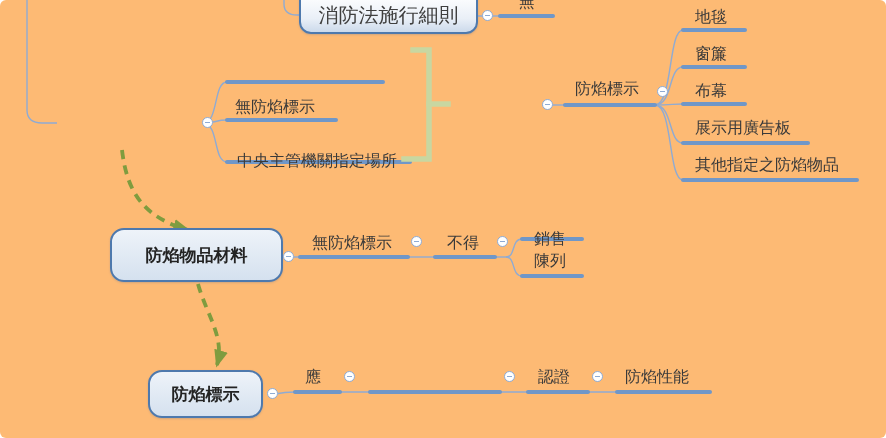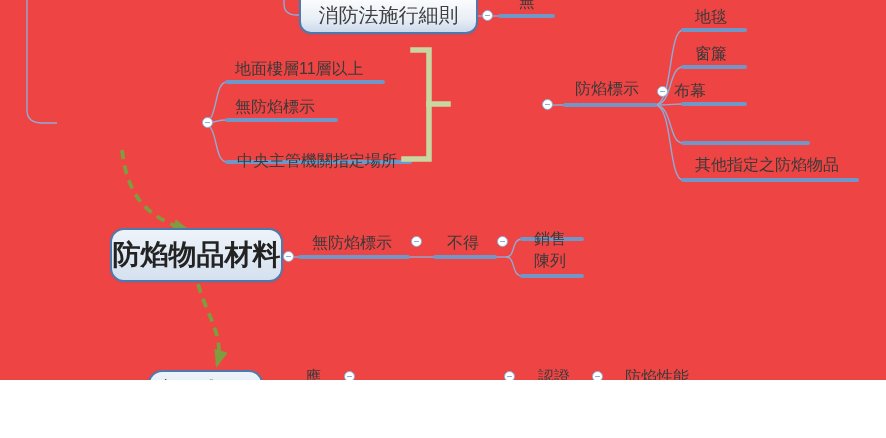"消防法施行細則" #canvas { background: #ef4444 -> #fdba74; border-radius: none -> 6px; height: 380px -> 438px }
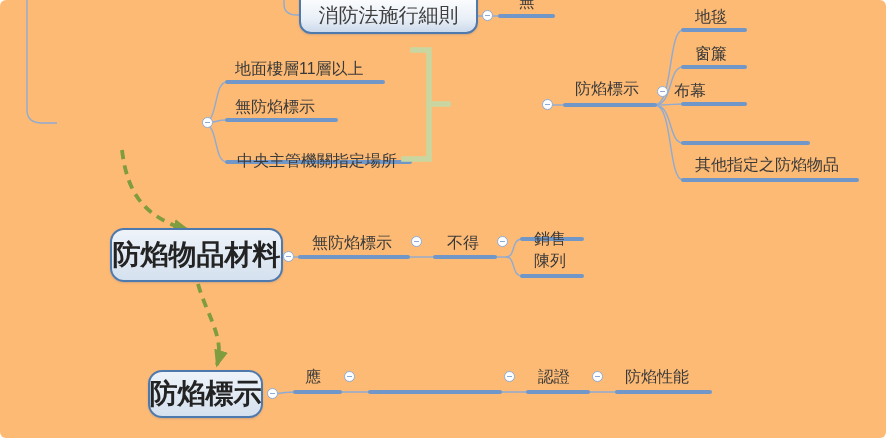"地面樓層11層以上" div.topic { html: <div>地面樓層11層以上</div> -> none }
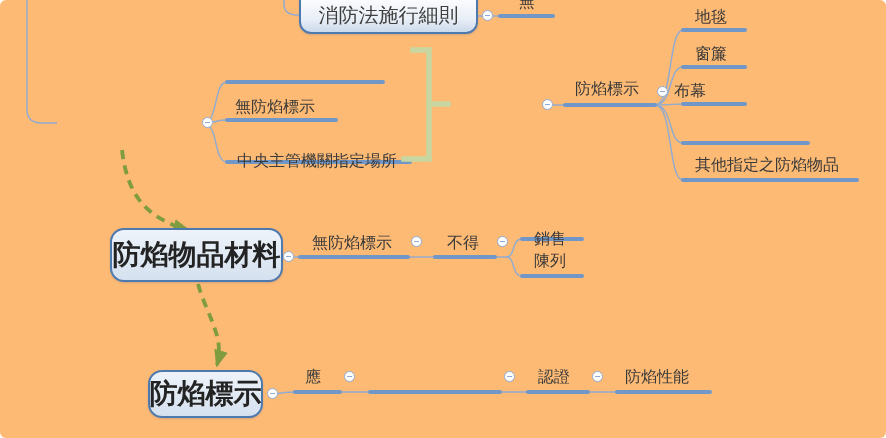"布幕" div.topic { left: 674px -> 695px }
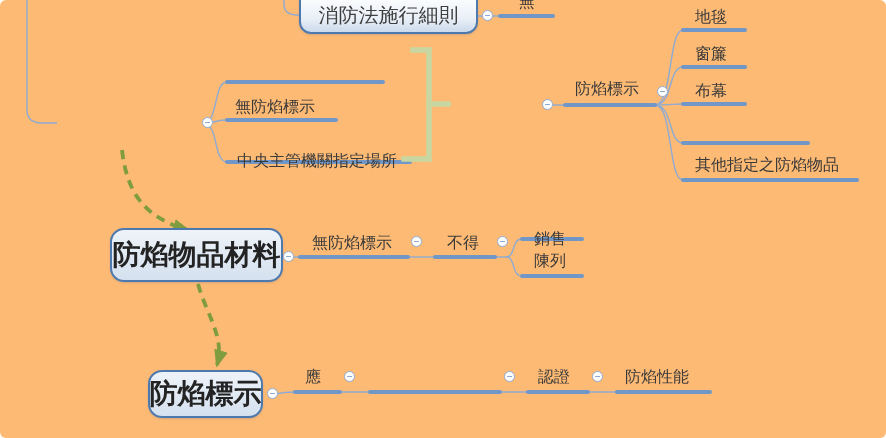"展示用廣告板" div.topic { html: none -> <div>展示用廣告板</div> }
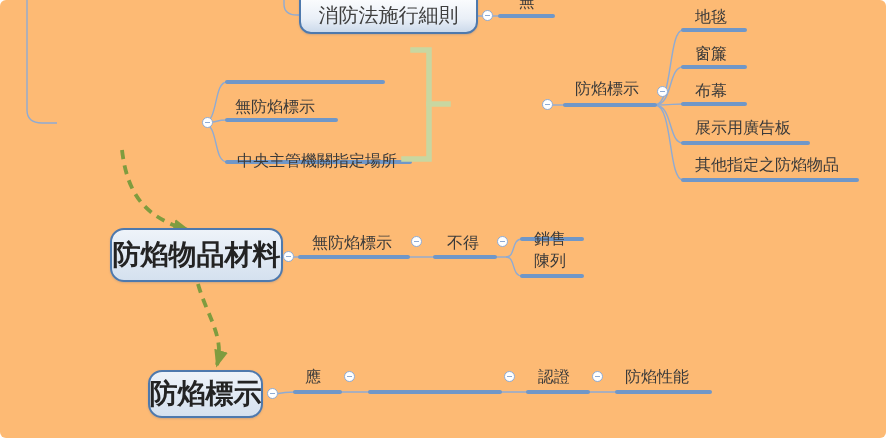"防焰物品材料" .box-bold { font-size: 28px -> 17px }
